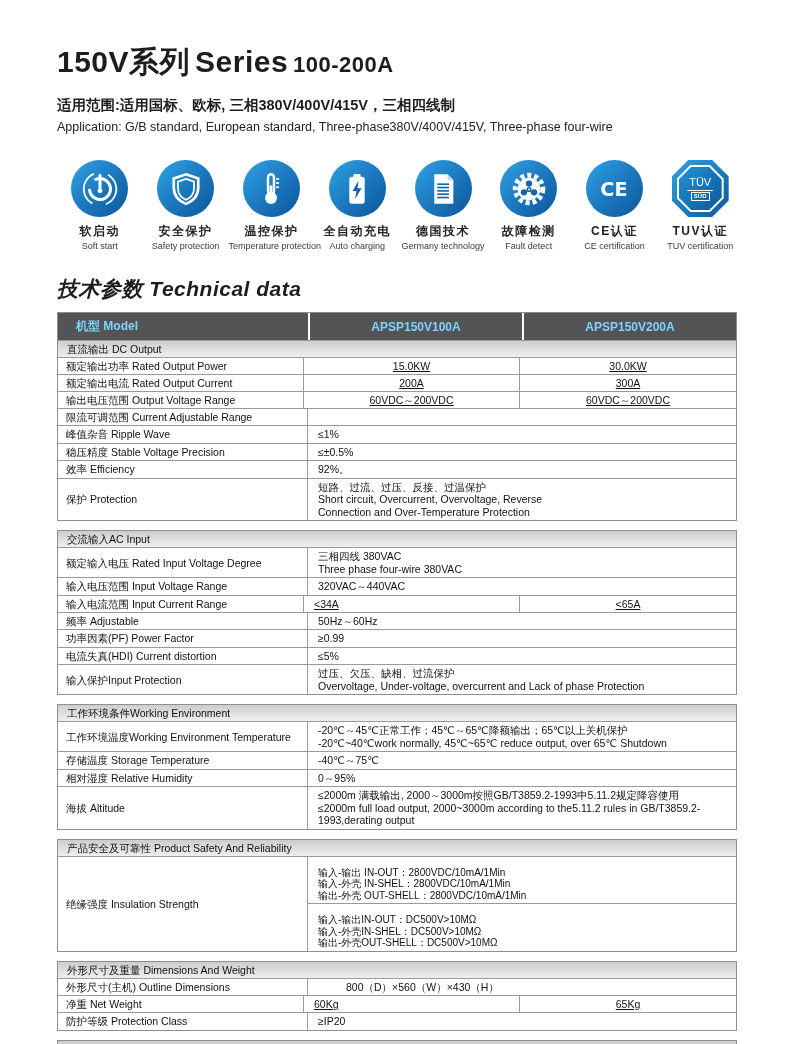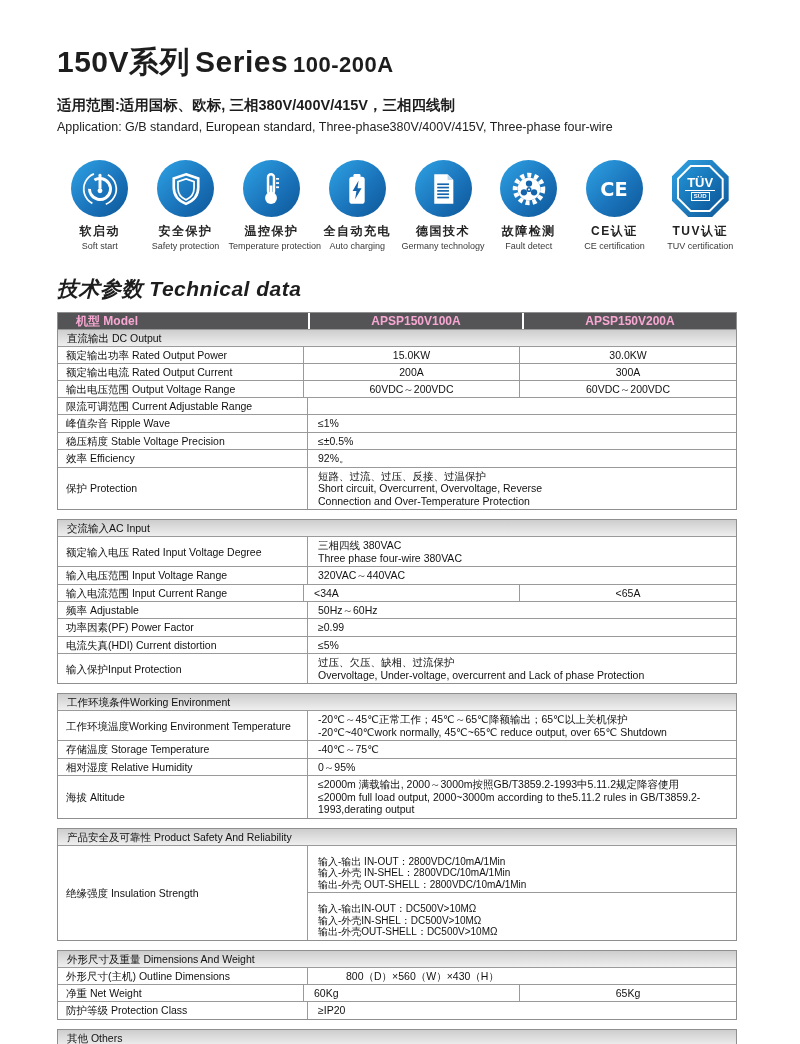"TÜV" .tuv-word { font-size: 13px -> 11px; font-weight: bold -> normal }
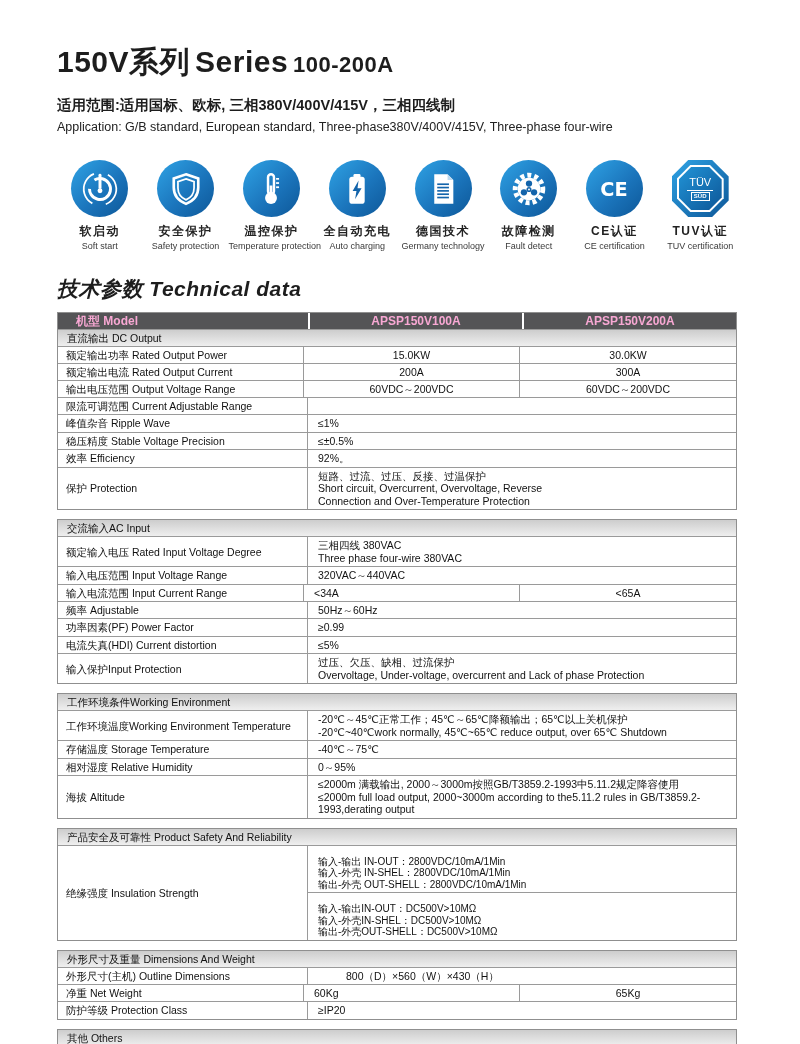"机型 Model" .thead { color: #f9a8d4 -> #7dd3fc; height: 16px -> 27px }
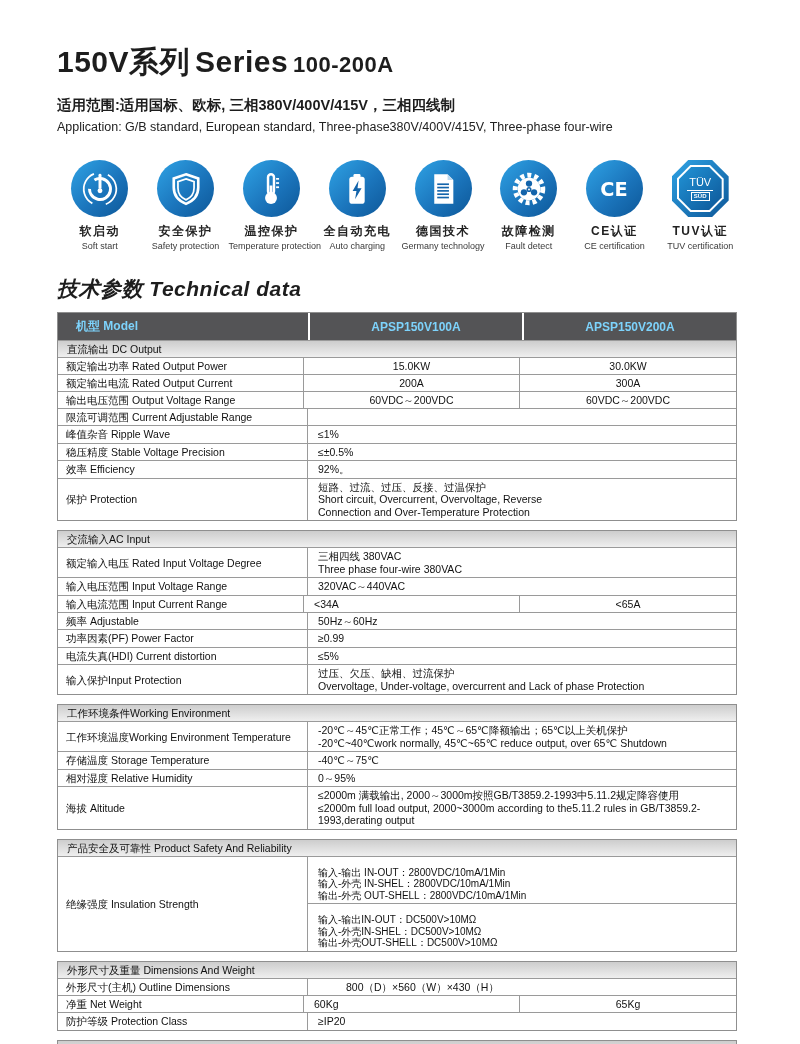"15.0KW" .cells { text-decoration: none -> underline }
